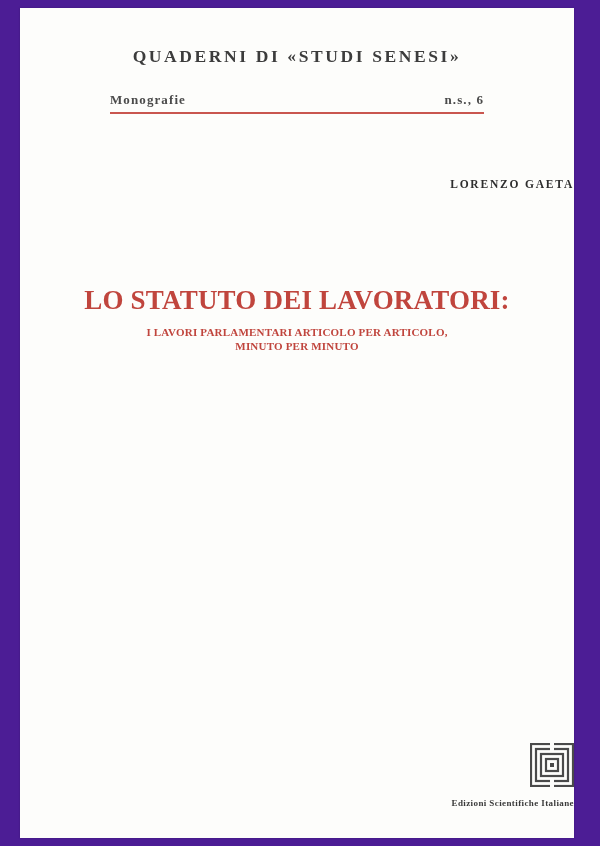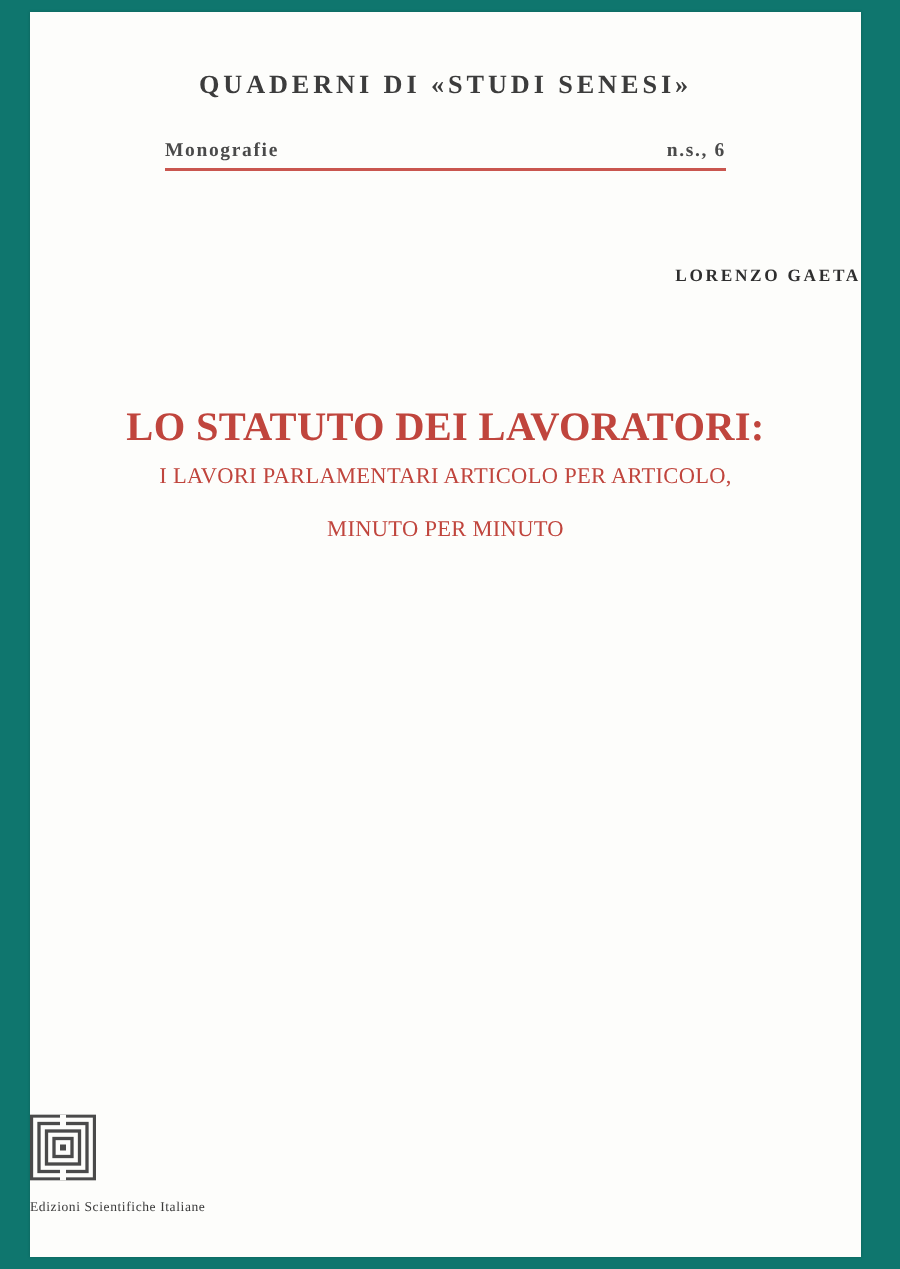"QUADERNI DI «STUDI SENESI»" .page { background: #0f766e -> #4c1d95 }
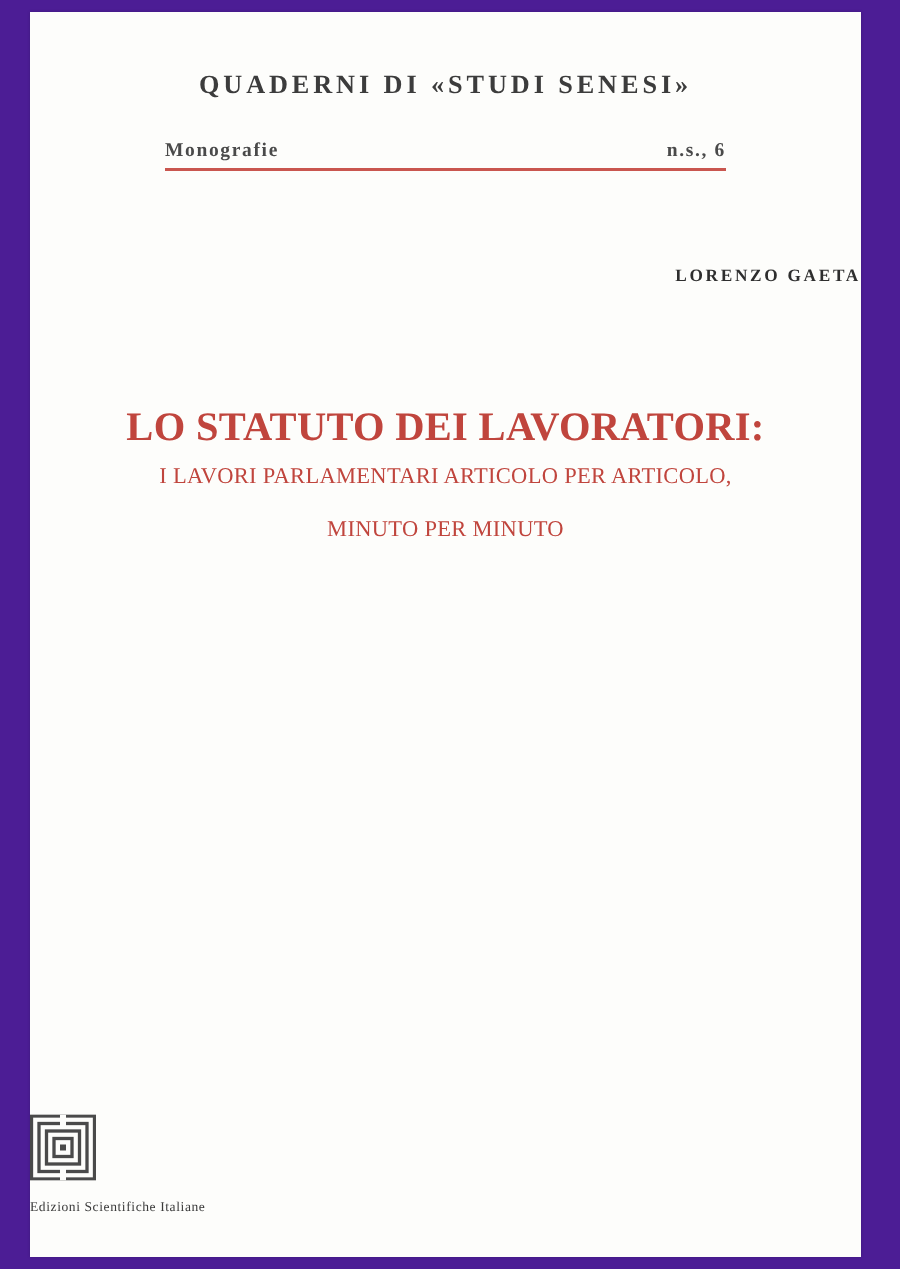"LO STATUTO DEI LAVORATORI:" .title-block { top: 260px -> 276px }
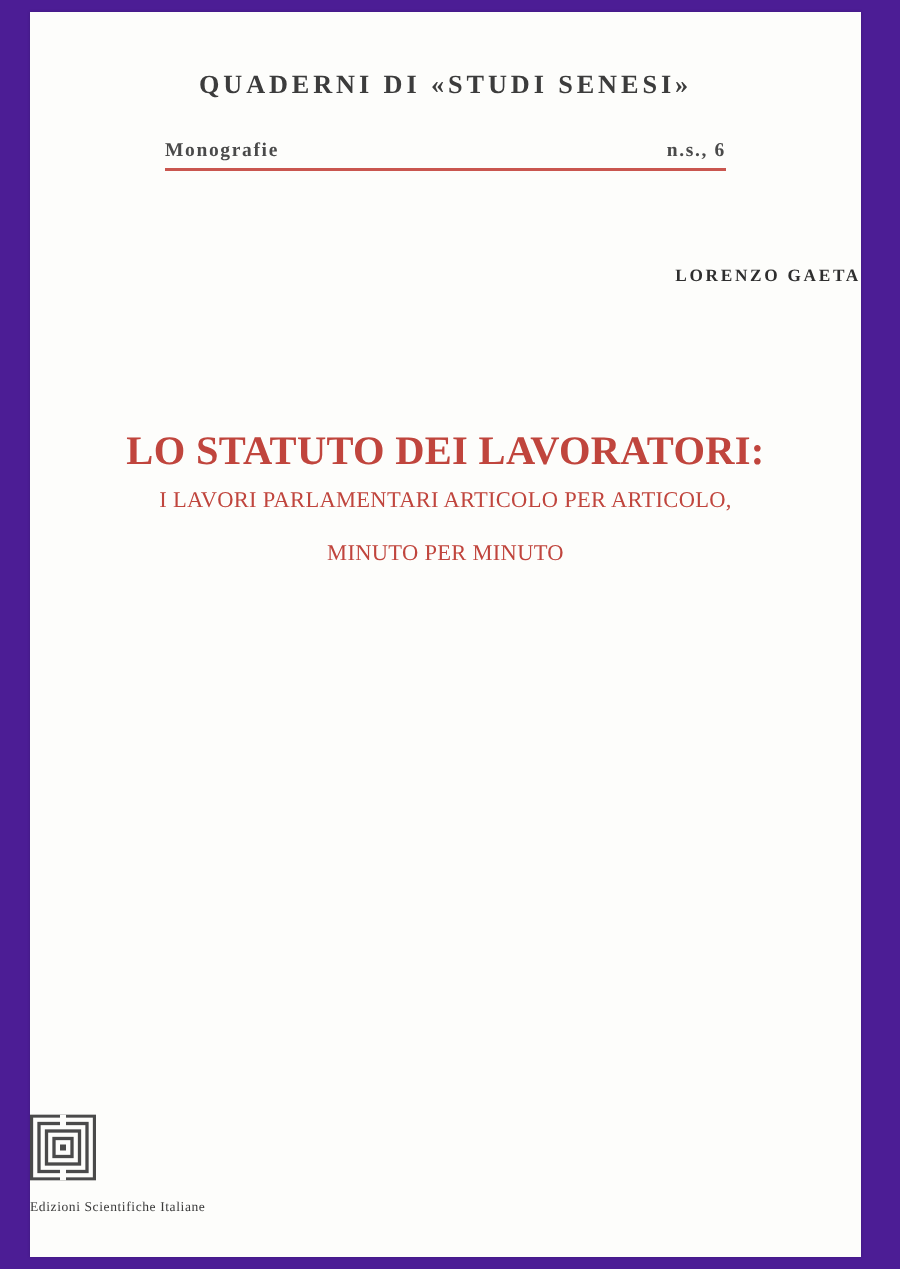"I LAVORI PARLAMENTARI ARTICOLO PER" .subtitle { font-size: 15px -> 11px; font-weight: normal -> bold }
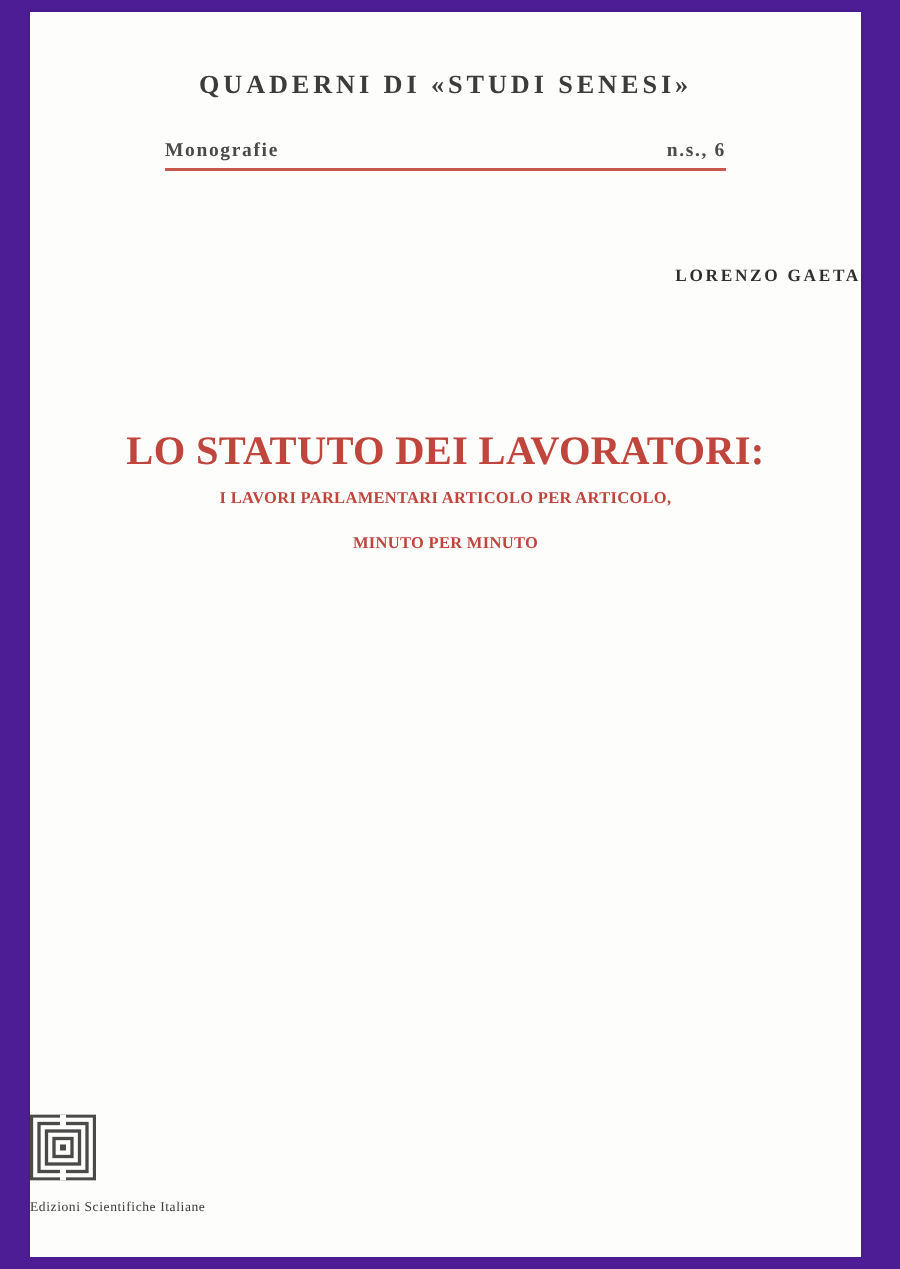"MINUTO PER MINUTO" div.subtitle { margin-top: 16px -> 0 }
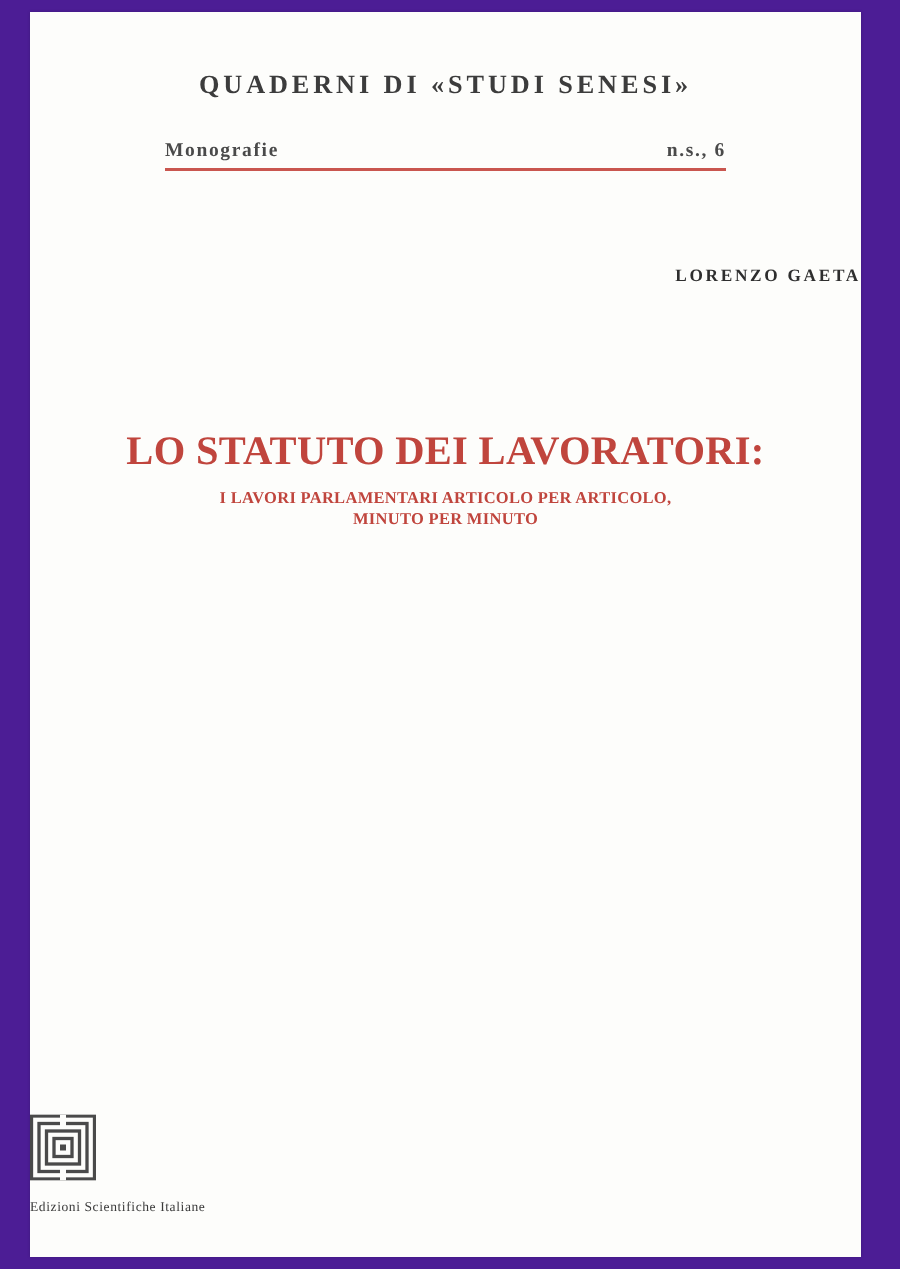"Edizioni Scientifiche Italiane" .logo-wrap { font-weight: none -> bold; text-align: left -> right }
